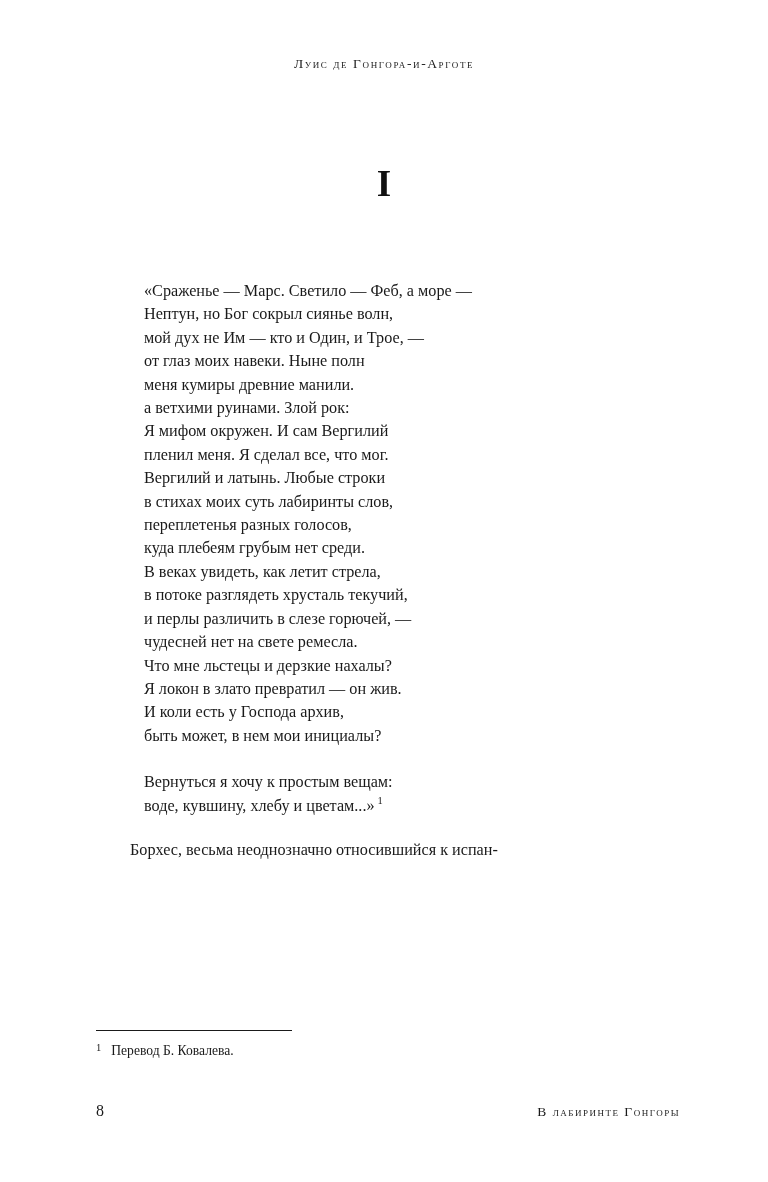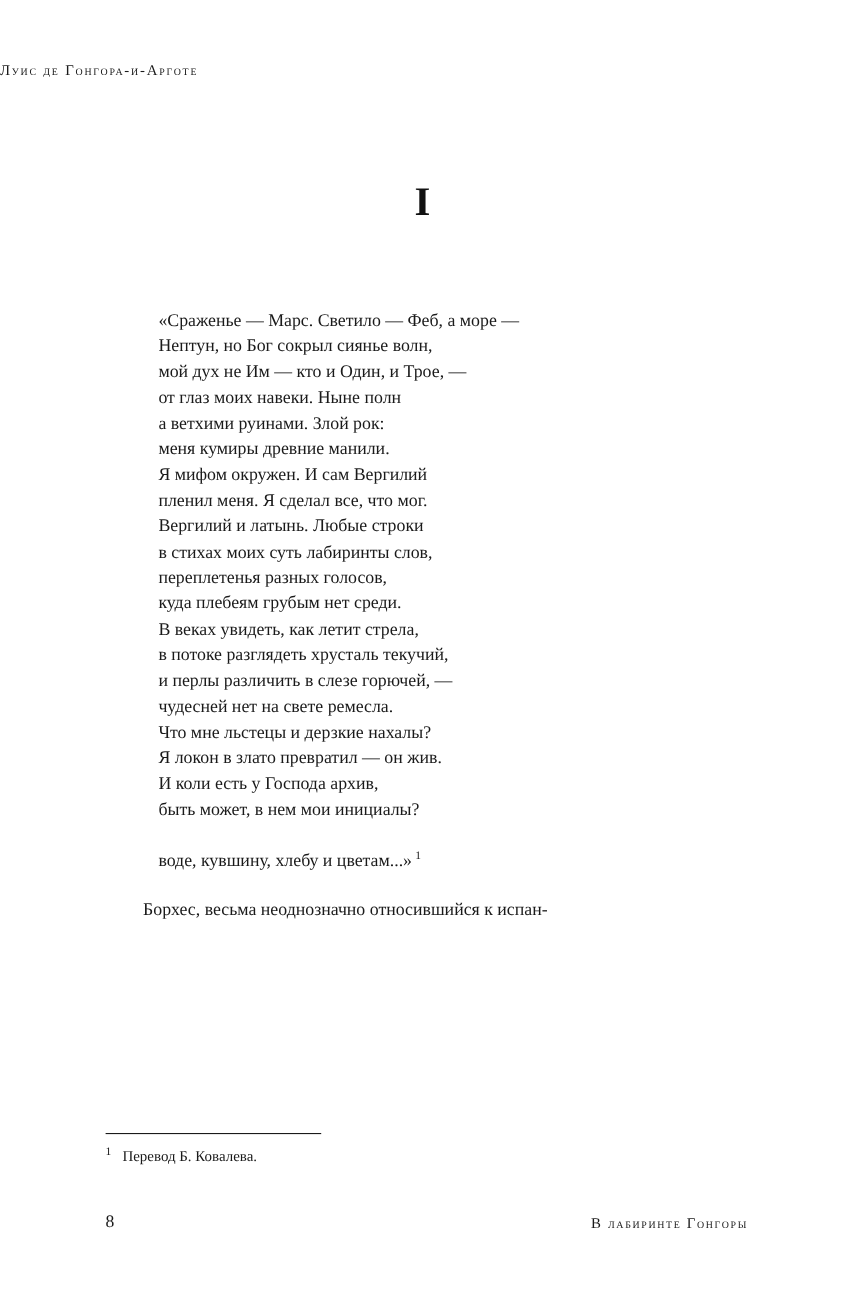"Луис де Гонгора-и-Арготе" .running-head { text-align: none -> center }
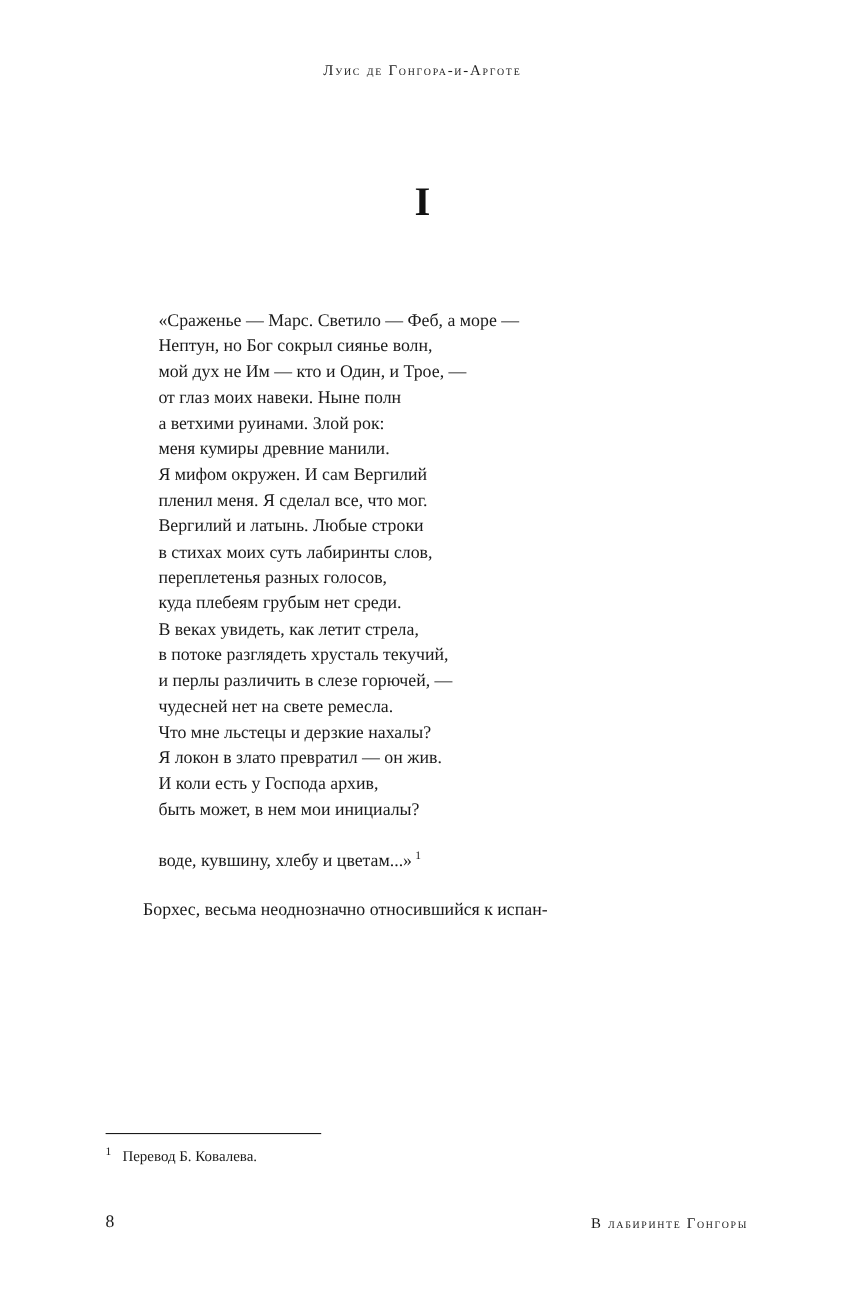"а ветхими руинами. Злой рок:" li { order: before "меня кумиры древние манили." -> after "меня кумиры древние манили." }
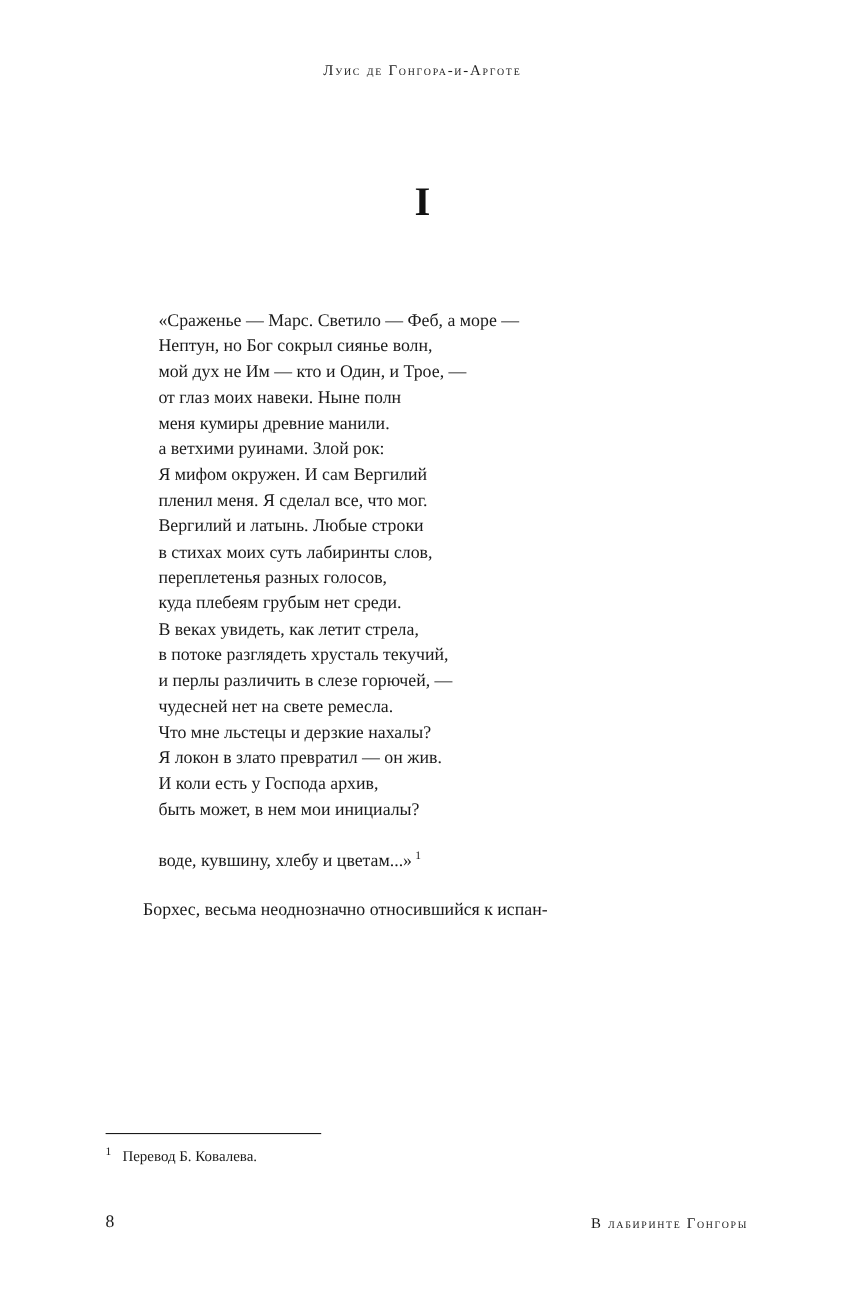"Вернуться я хочу к простым" li { html: none -> <li>Вернуться я хочу к простым вещам:</li> }
